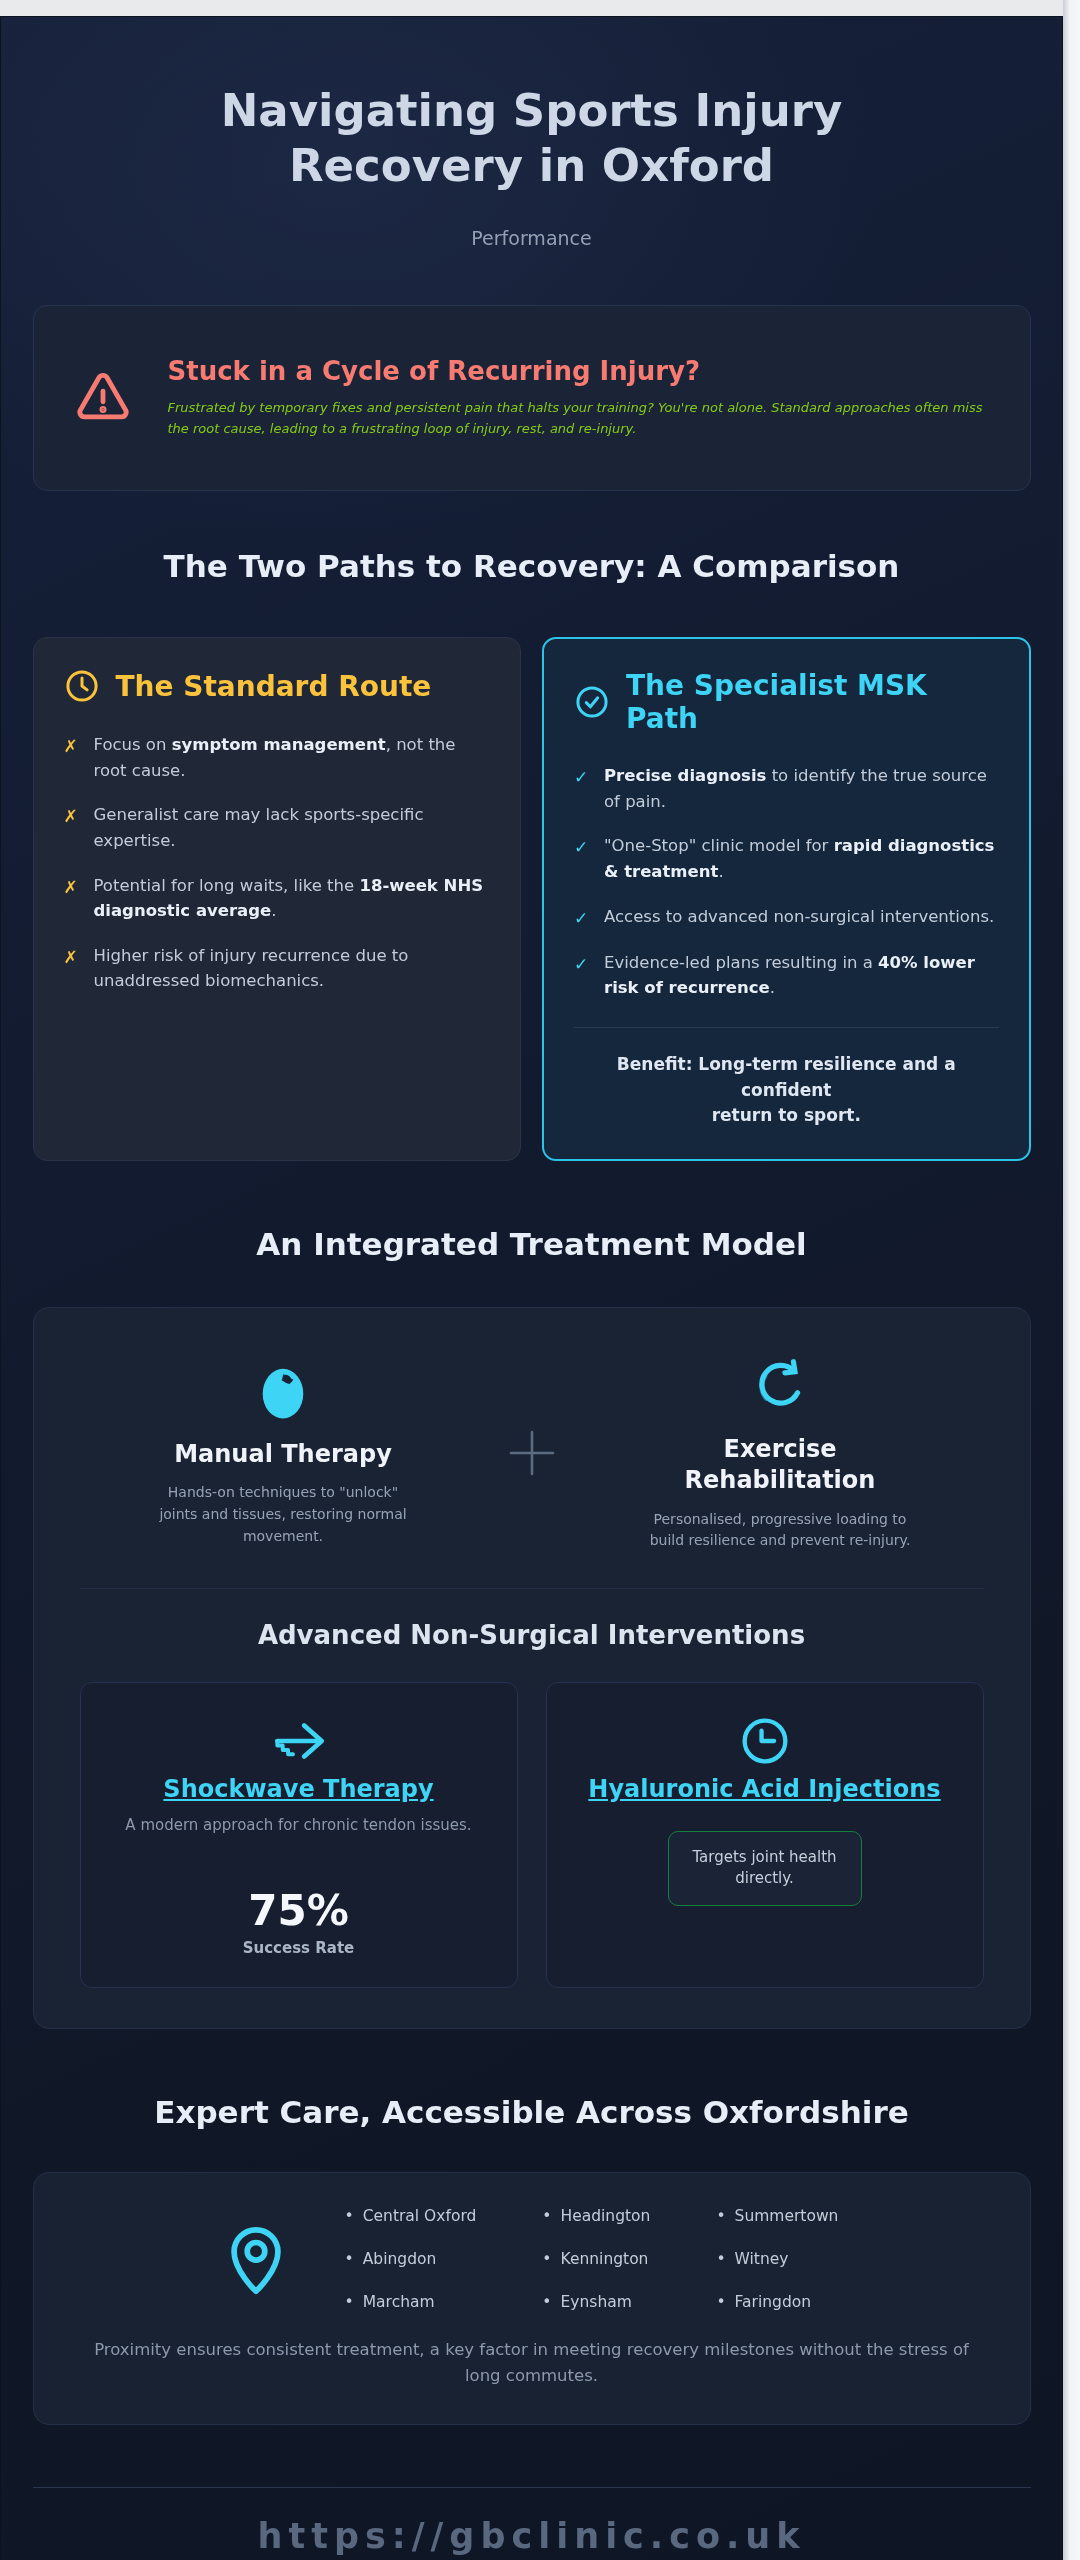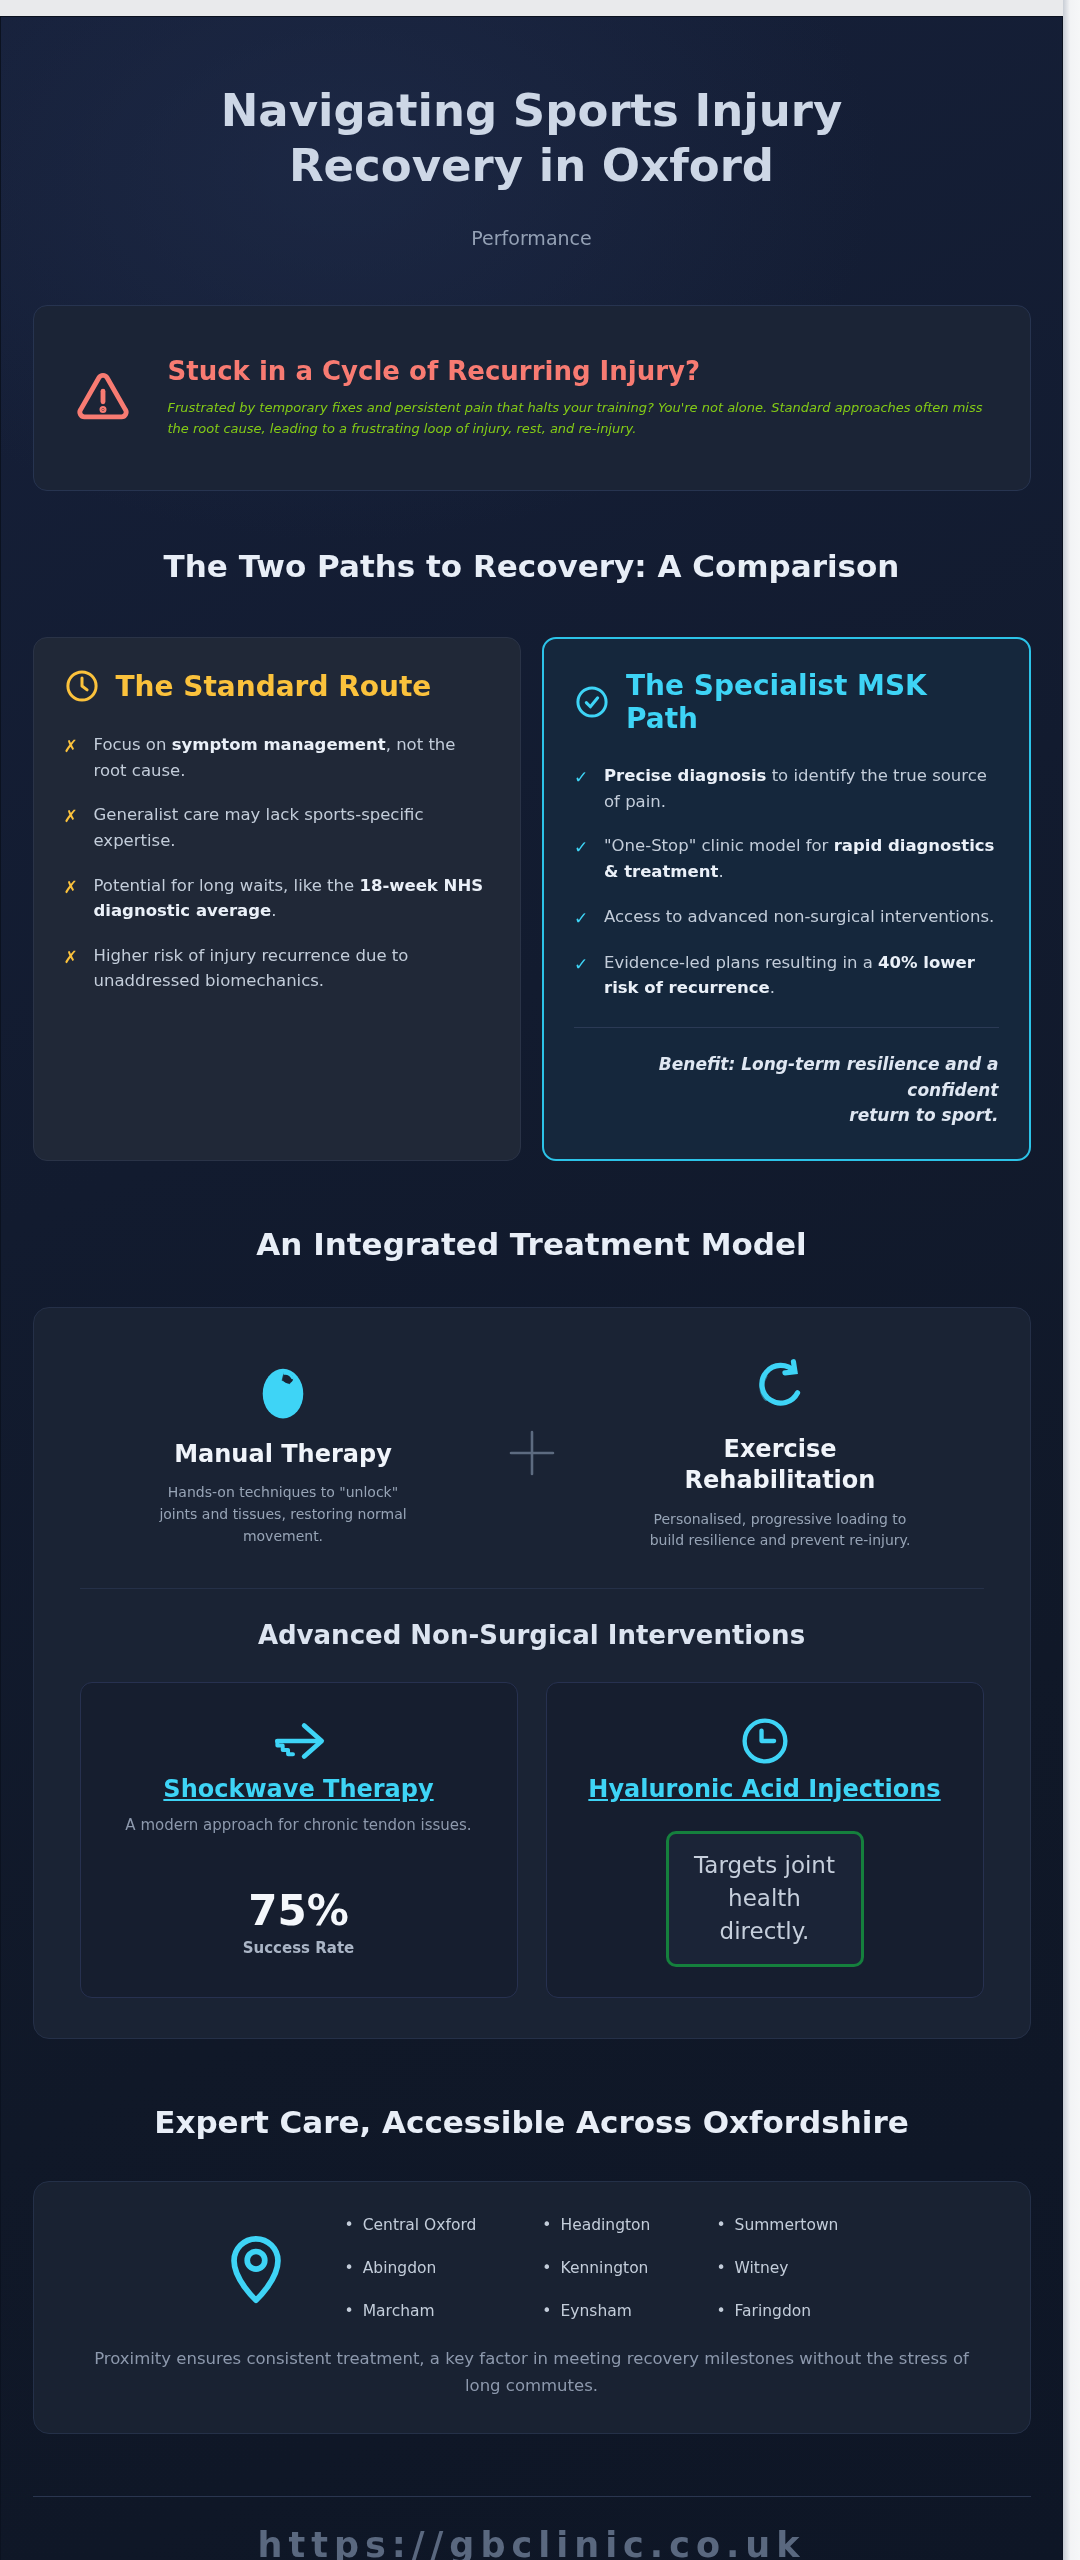"Benefit: Long-term resilience and a" .benefit { font-style: italic -> none; text-align: right -> center }
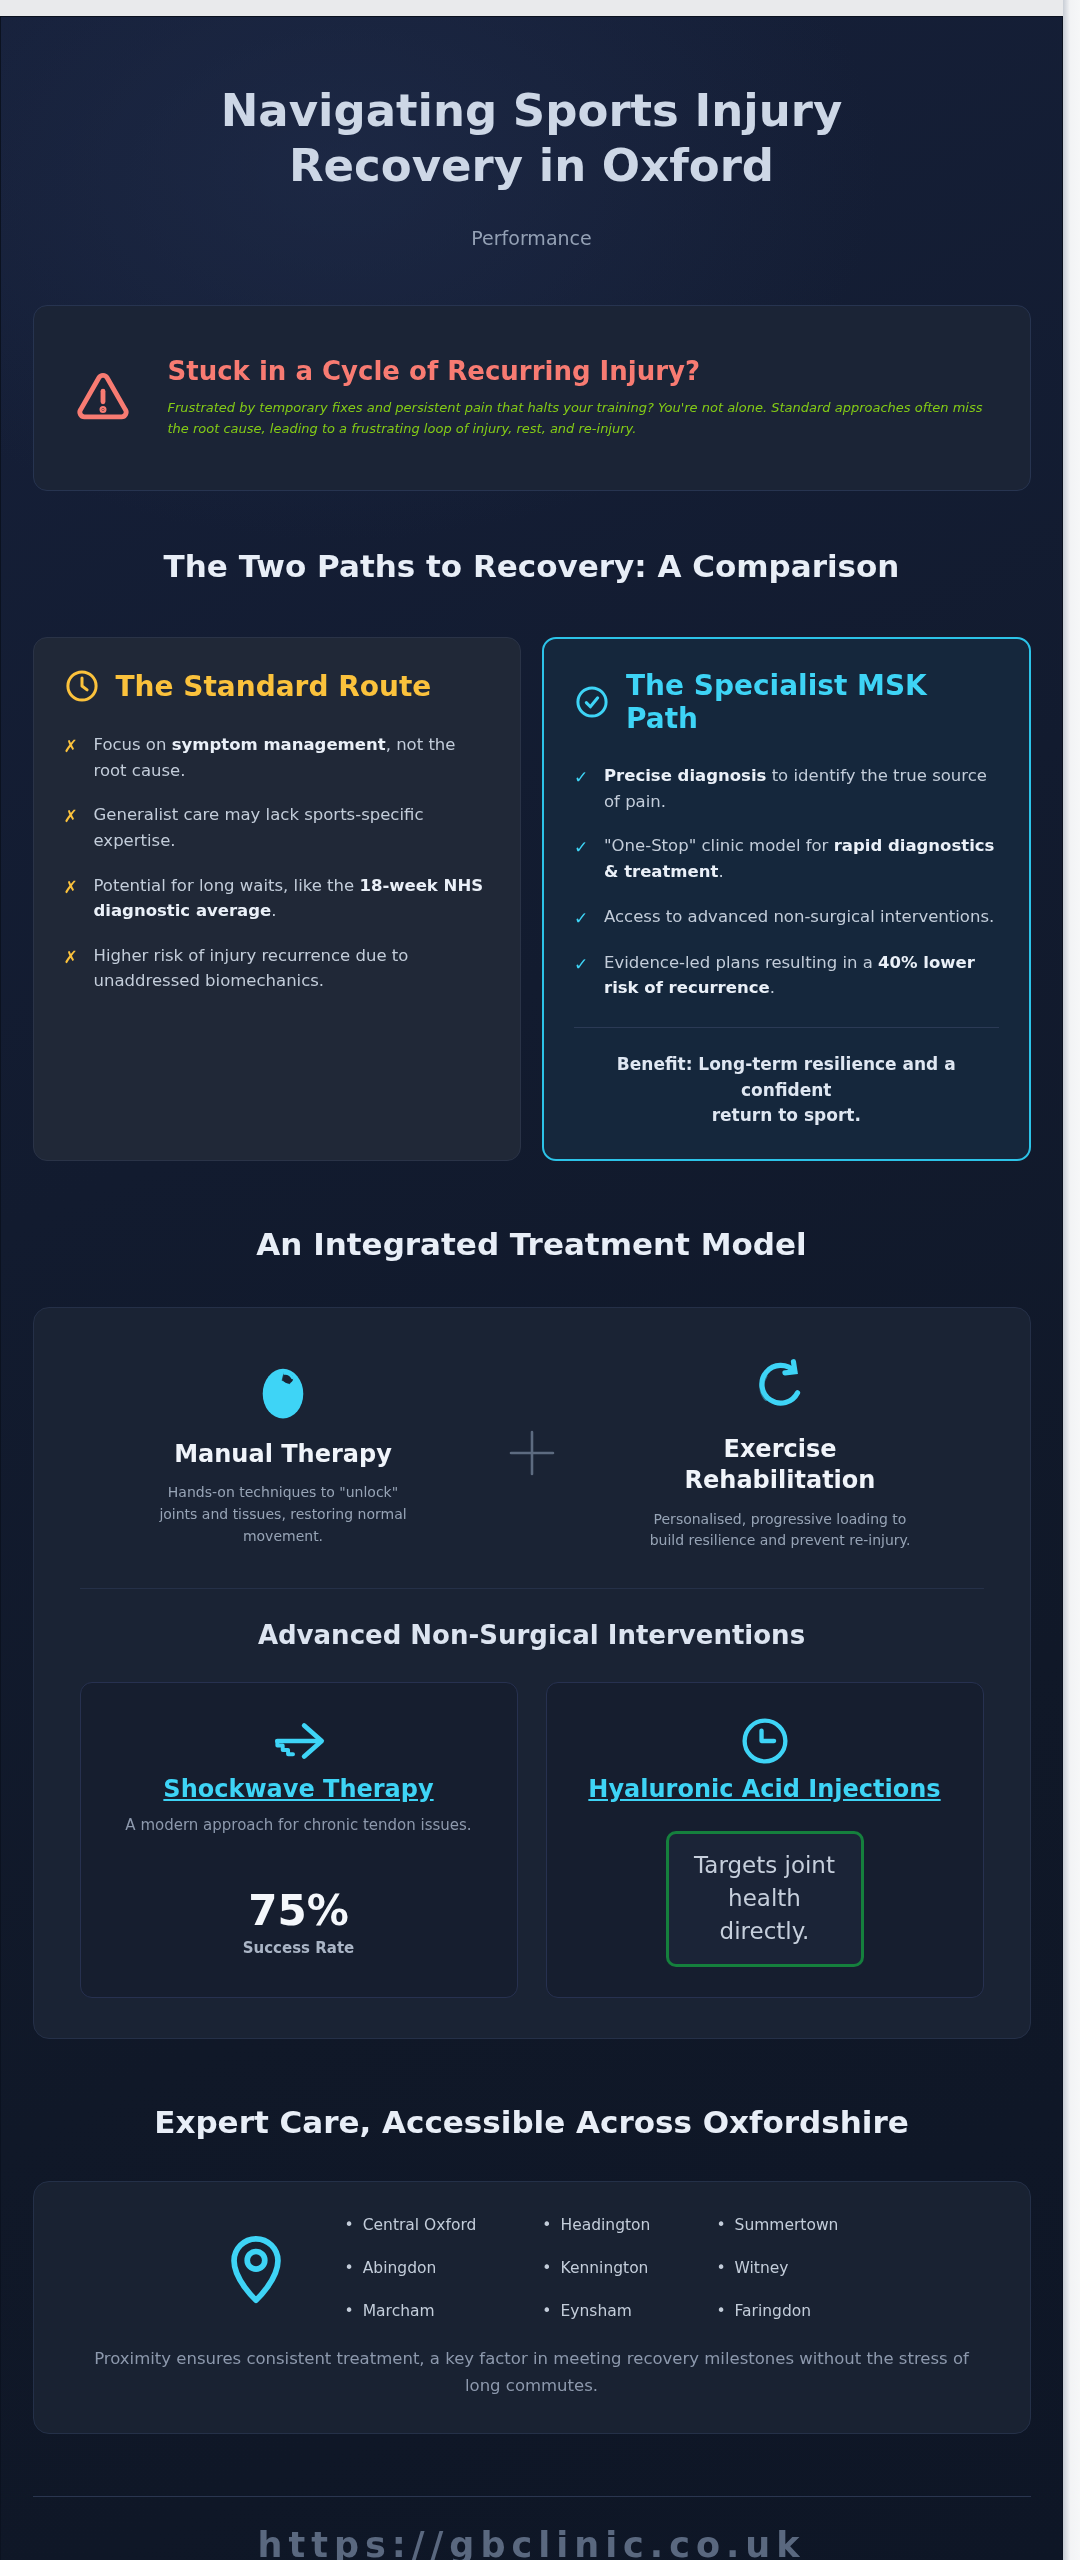"Targets joint health directly." .note-box { border: 3px solid #15803d -> 1px solid #15803d; font-size: 23px -> 15px }
